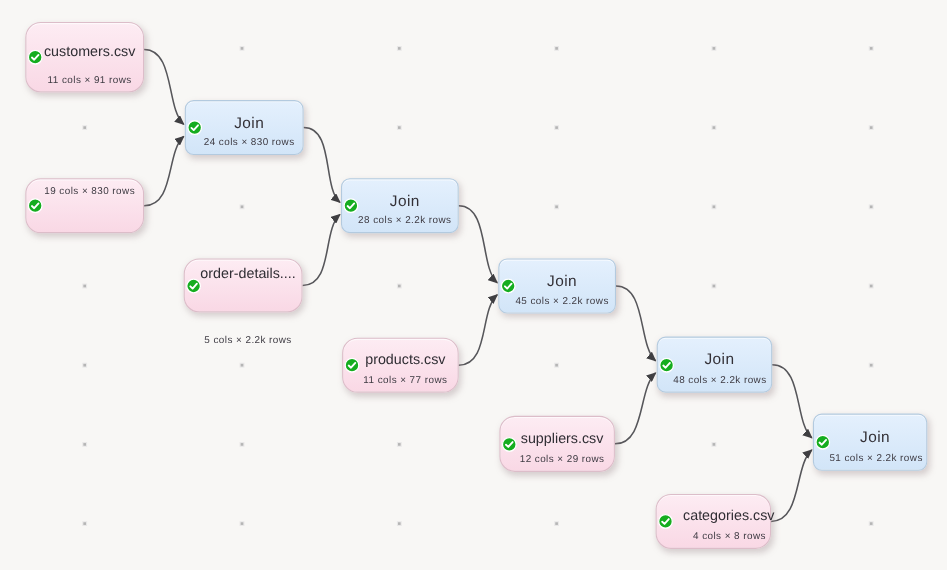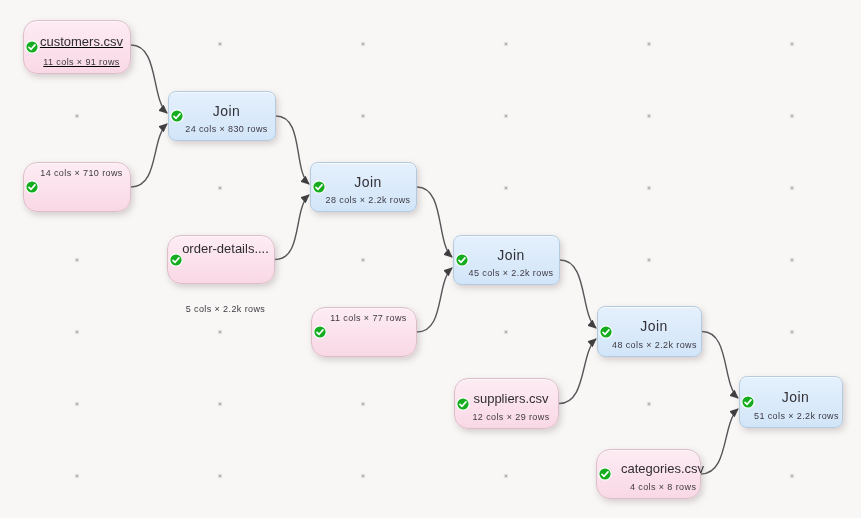"customers.csv" div.node { height: 54px -> 64px; text-decoration: underline -> none }
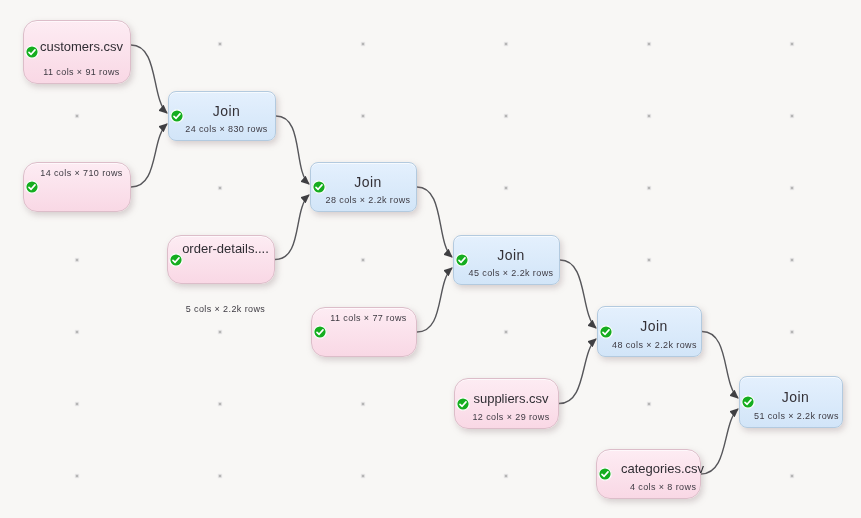"14 cols × 710 rows" div.subtitle { text: 14 cols × 710 -> 19 cols × 830 }
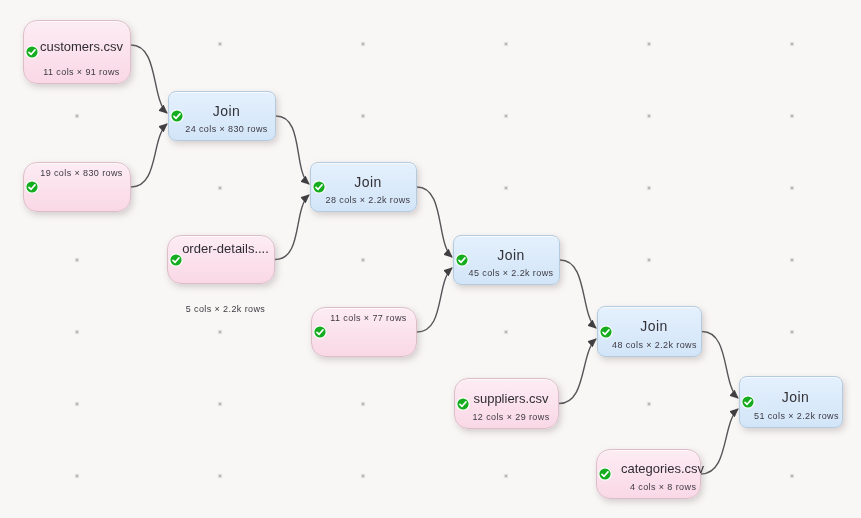"products.csv" div.title { html: none -> <div>products.csv</div> }
